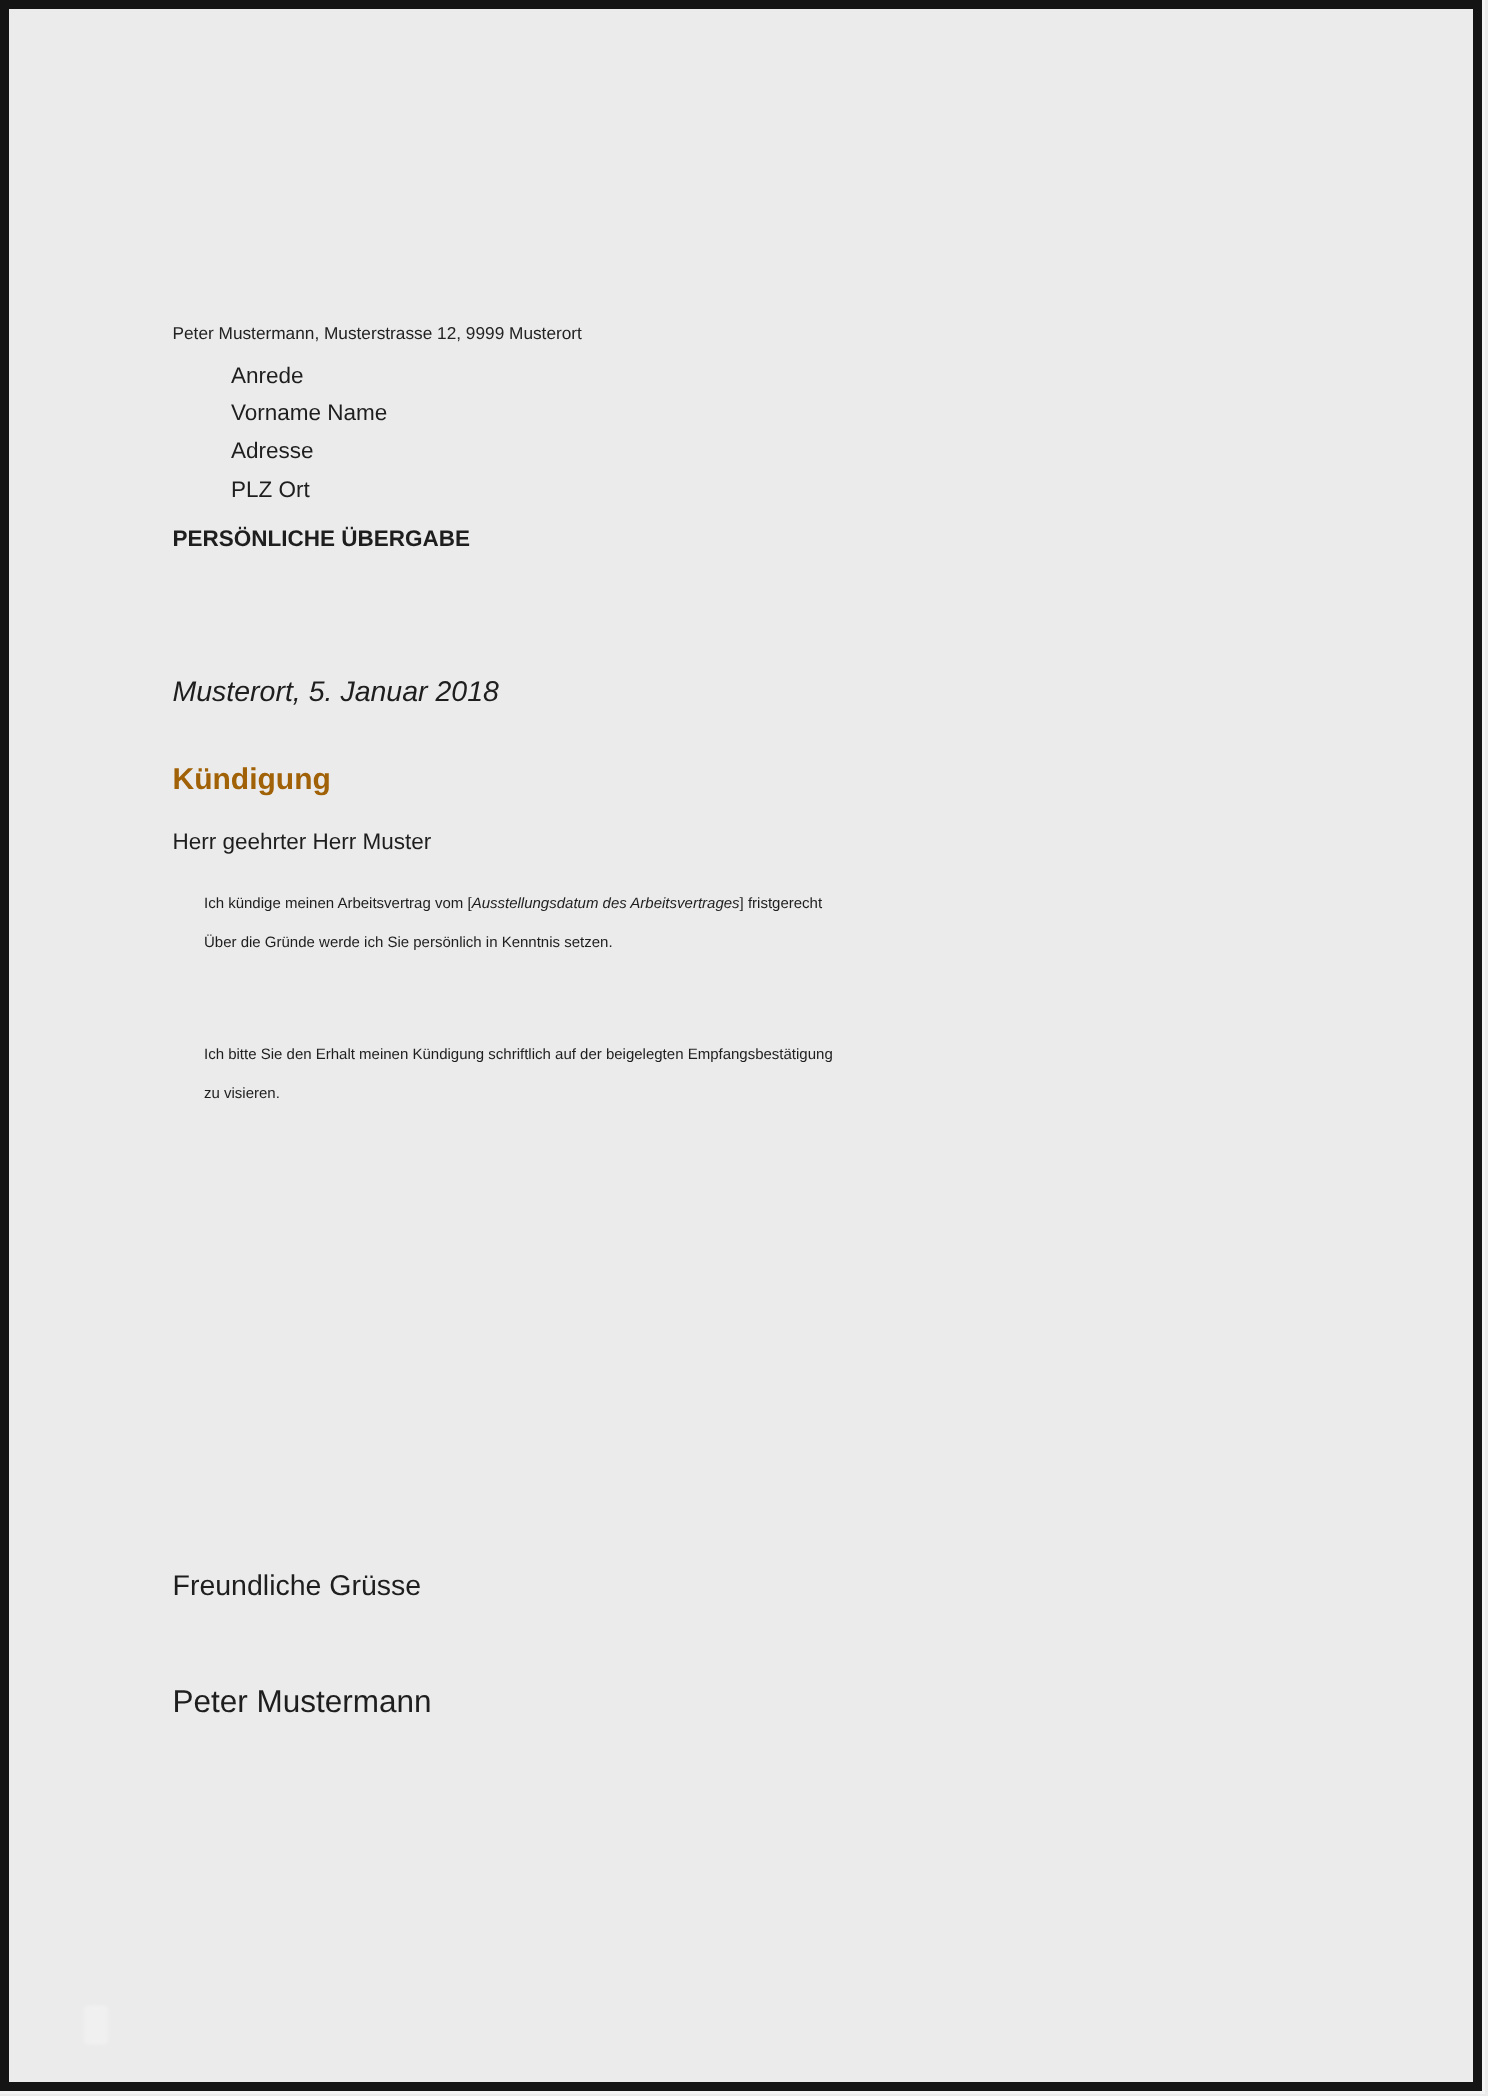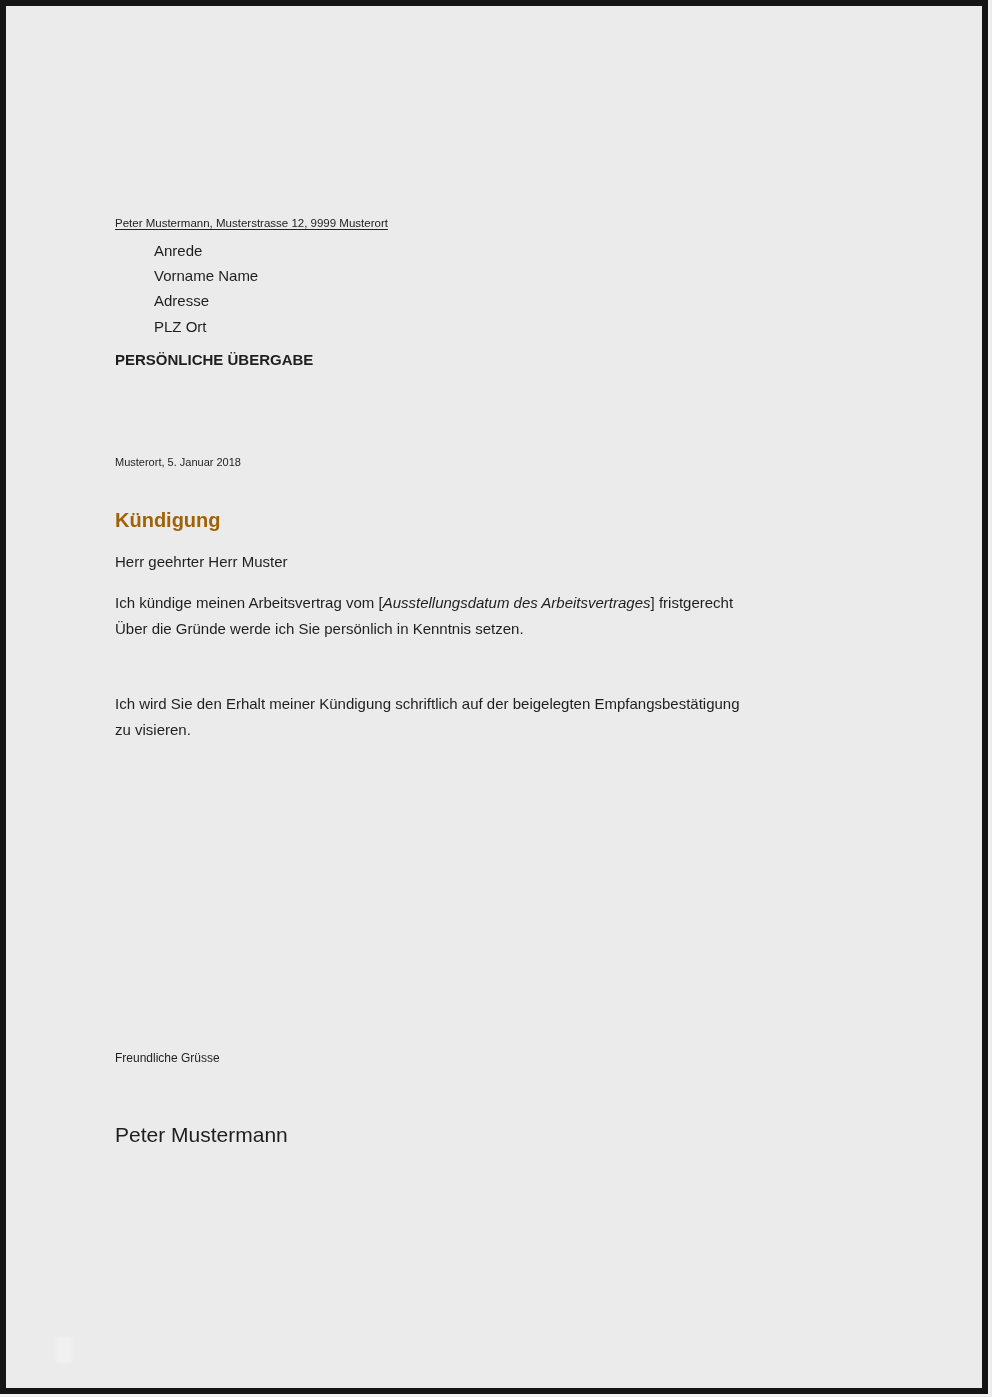"Peter Mustermann, Musterstrasse 12, 9999" .sender-line { text-decoration: underline -> none }
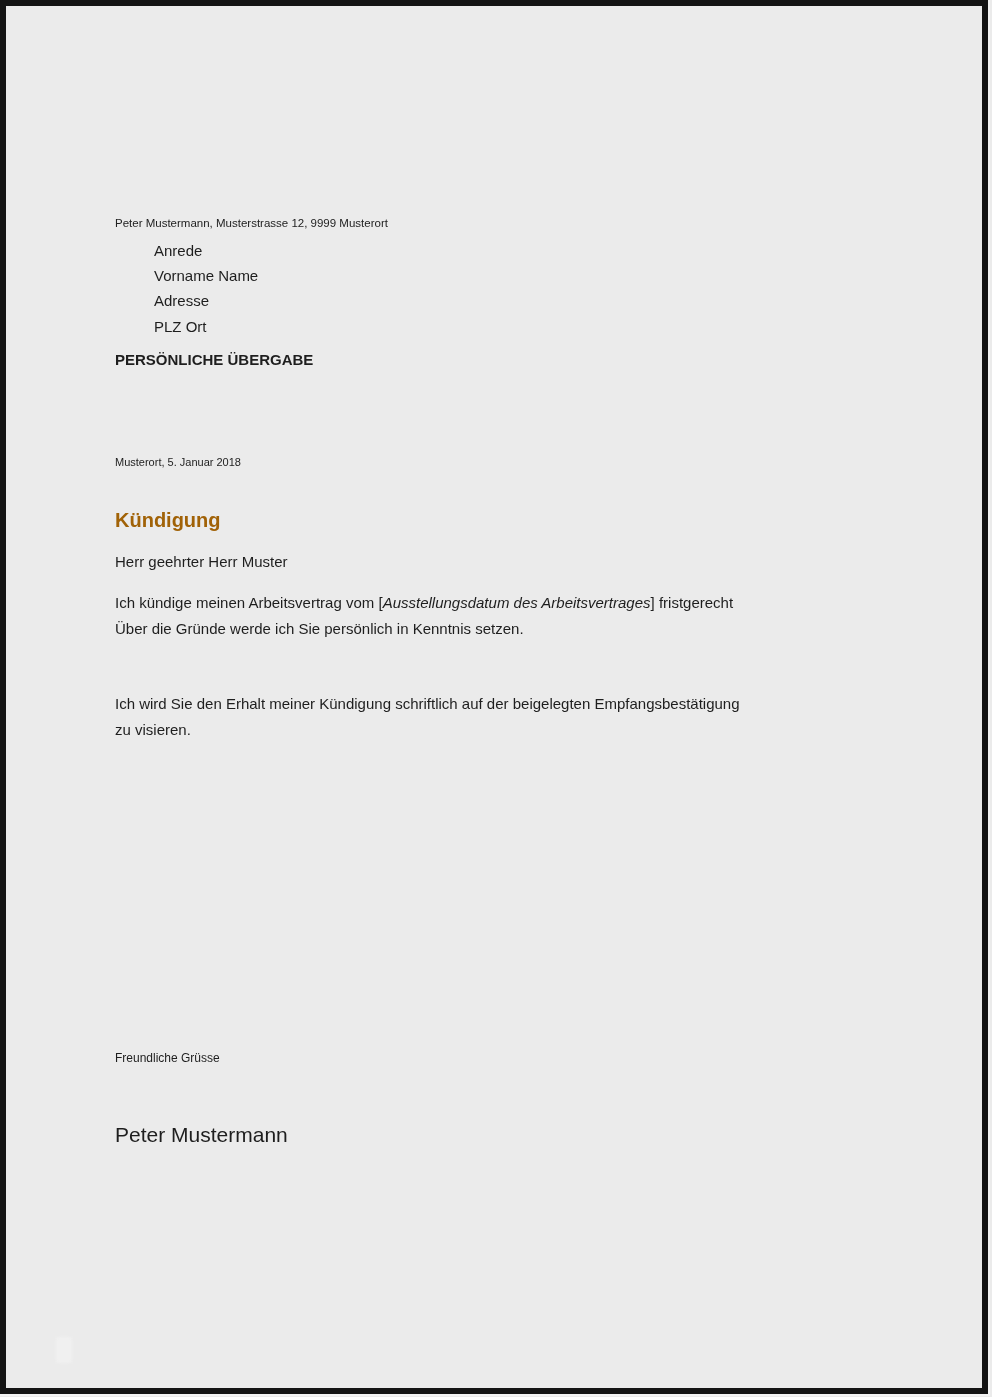"Musterort, 5. Januar 2018" .dateline { font-size: 11px -> 19px; font-style: none -> italic }
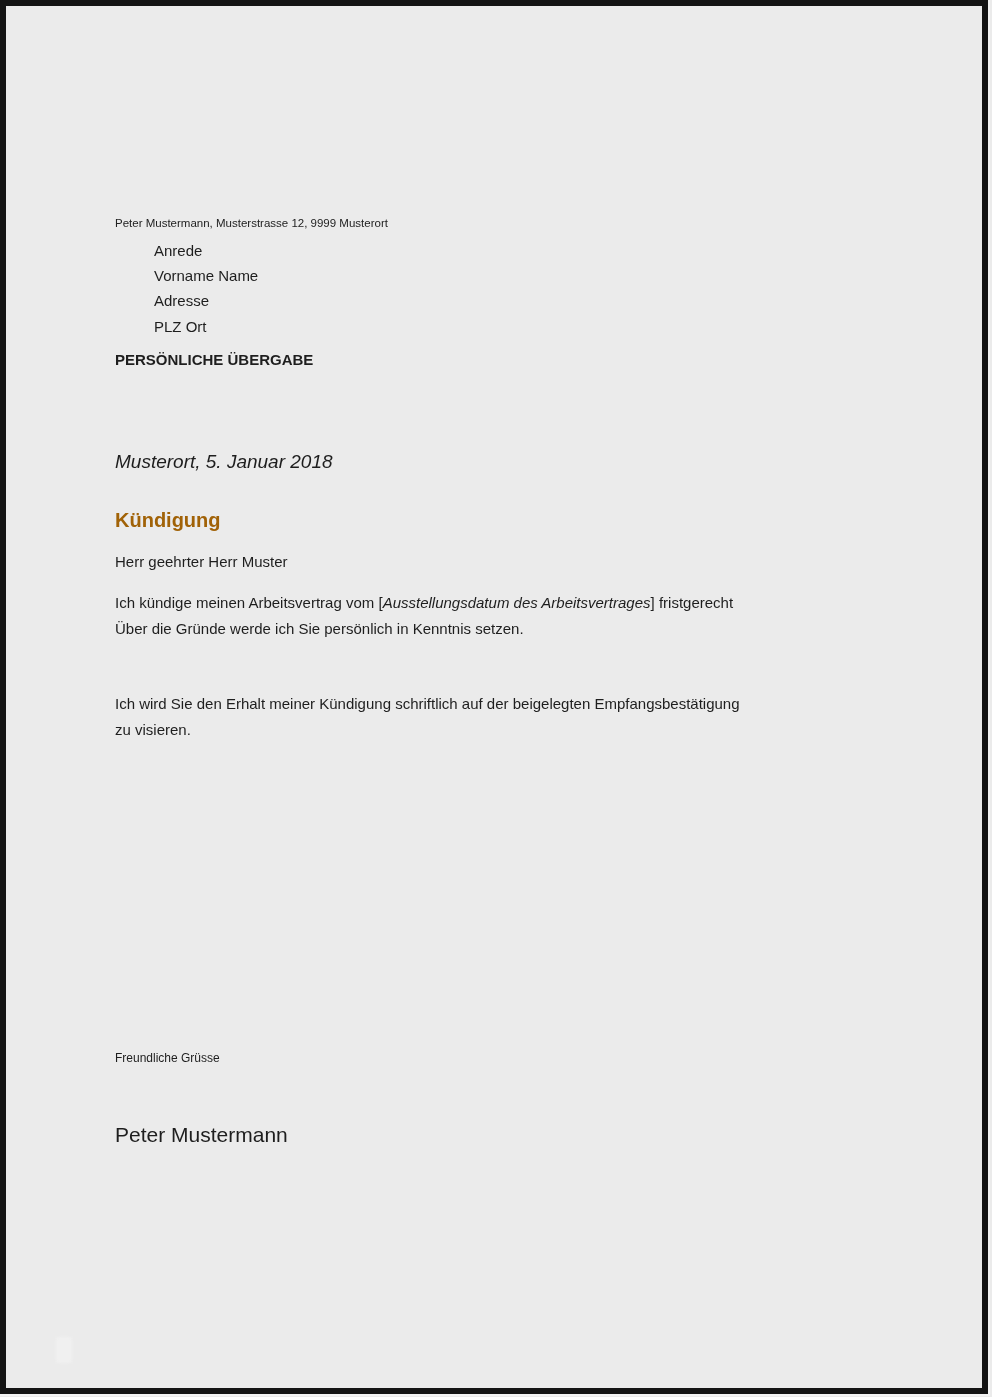"Ich kündige meinen Arbeitsvertrag vom" .para { font-size: 15px -> 10px; margin-left: none -> 21px }
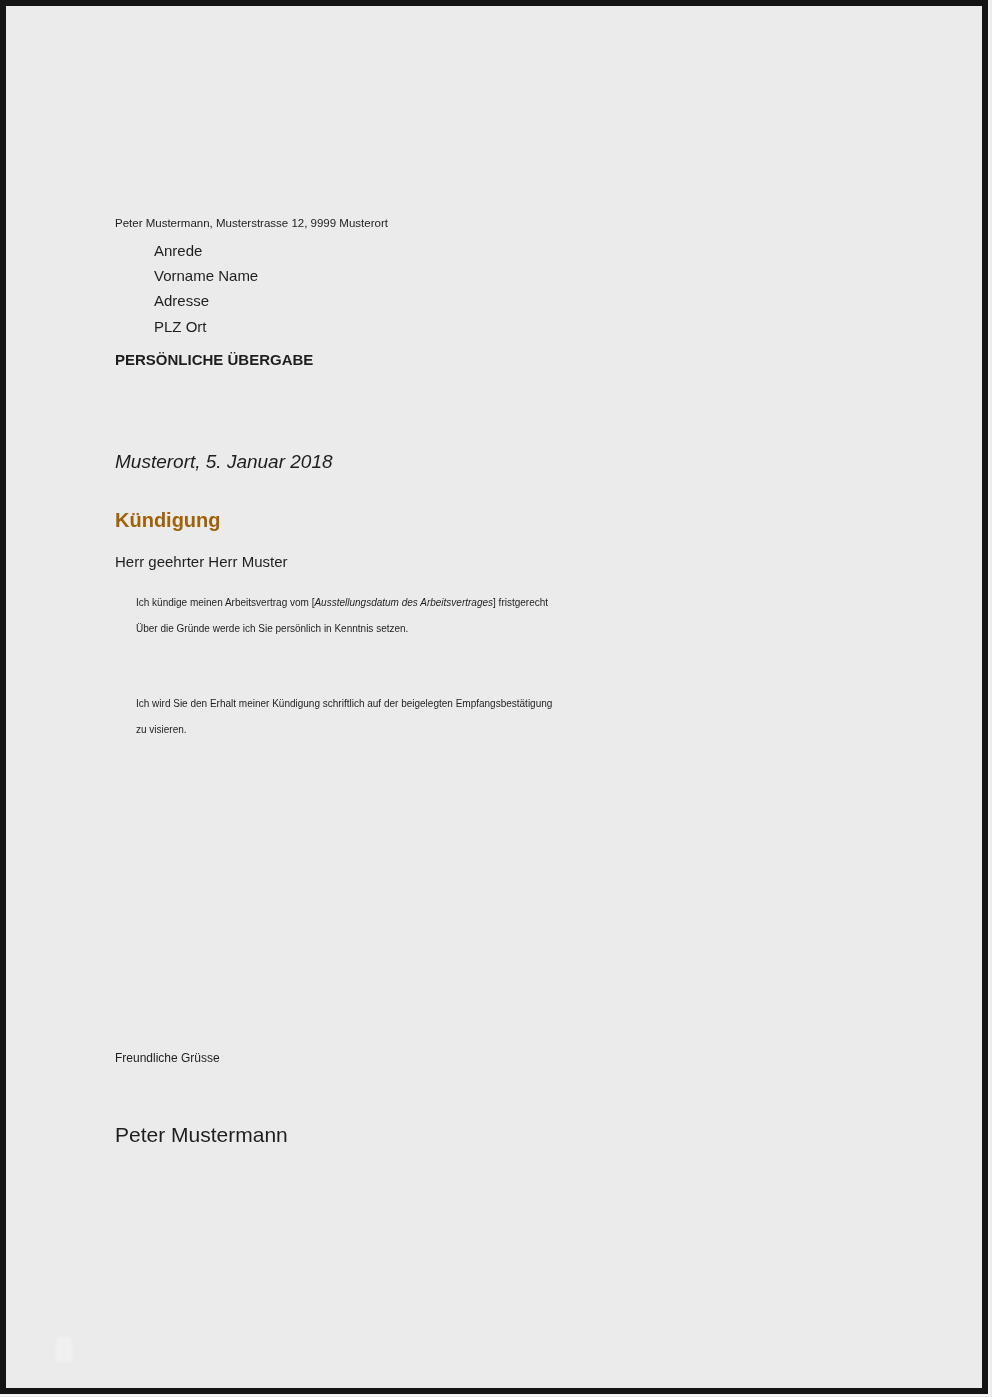"Ich wird Sie den Erhalt" div { text: wird Sie den Erhalt meiner -> bitte Sie den Erhalt meinen }
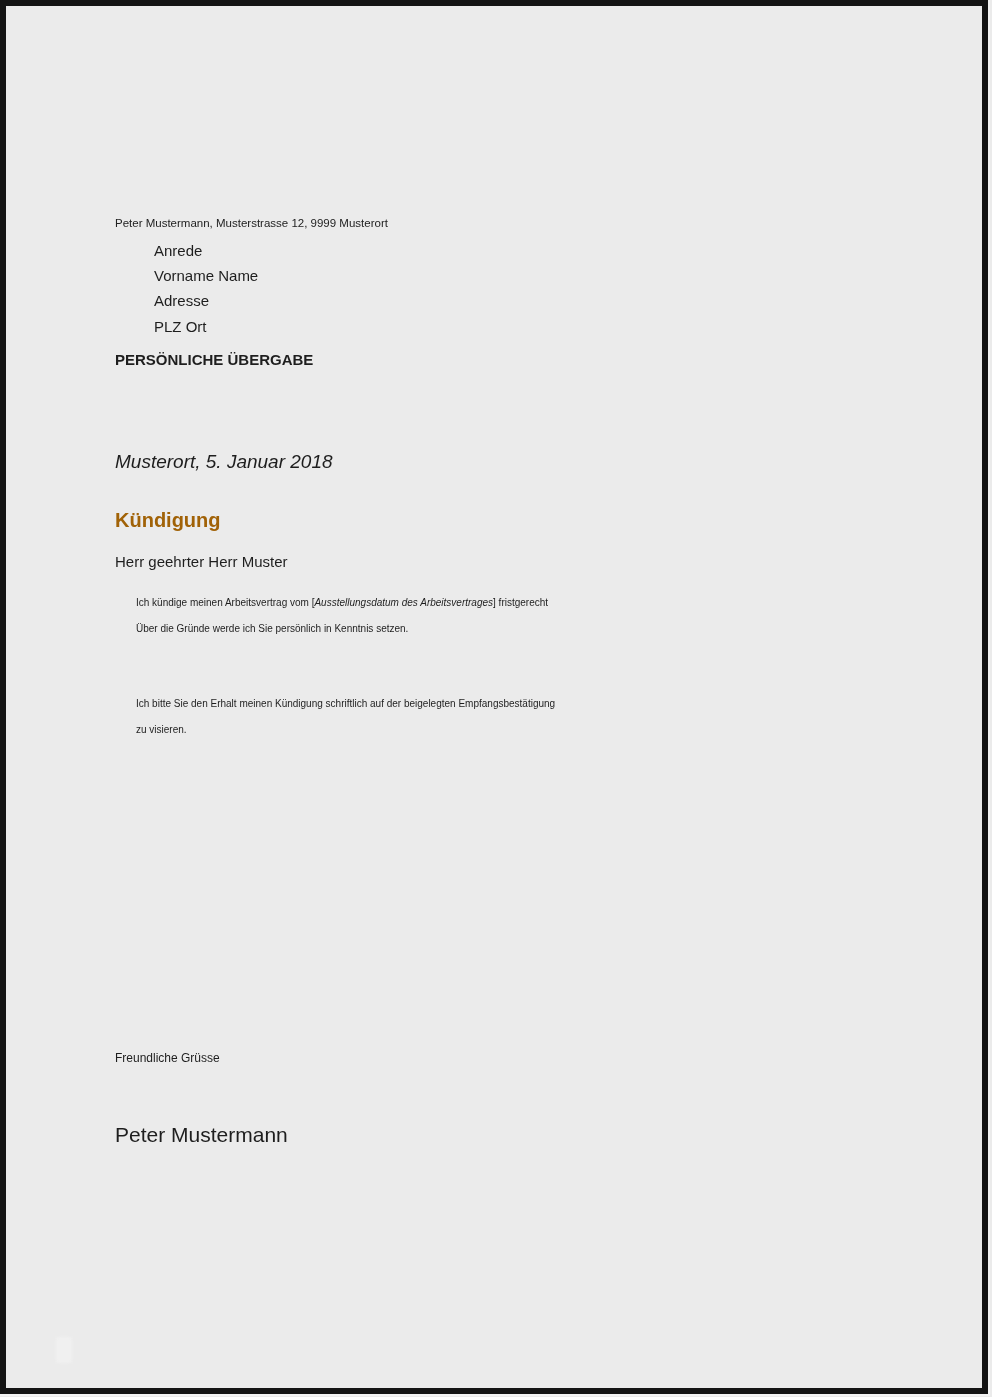"Freundliche Grüsse" .closing { font-size: 12px -> 19px }
